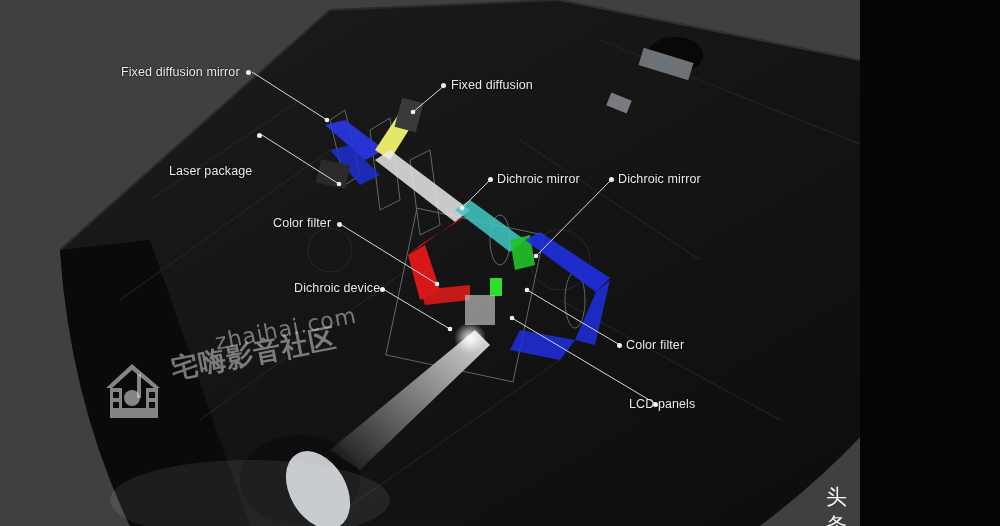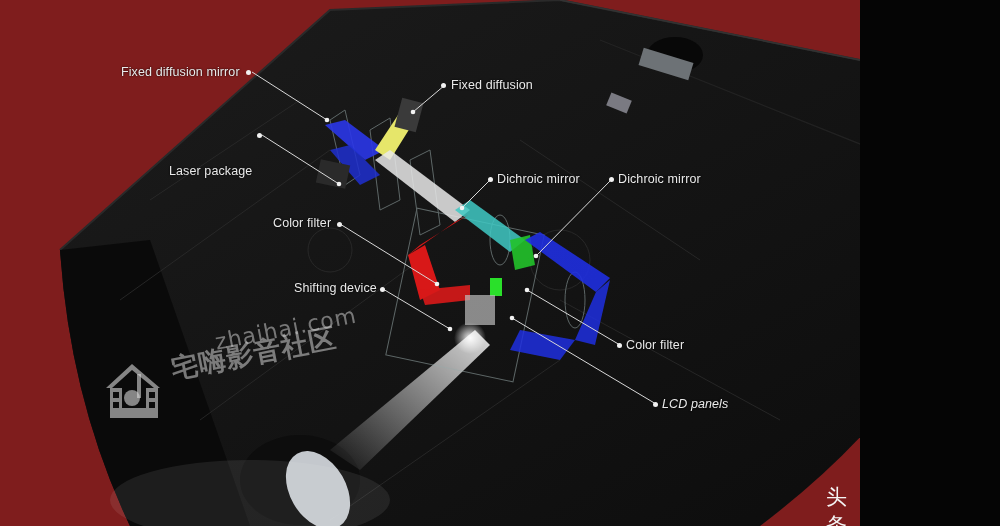"Fixed diffusion mirror" .stage { background: #7f1d1d -> #404040 }
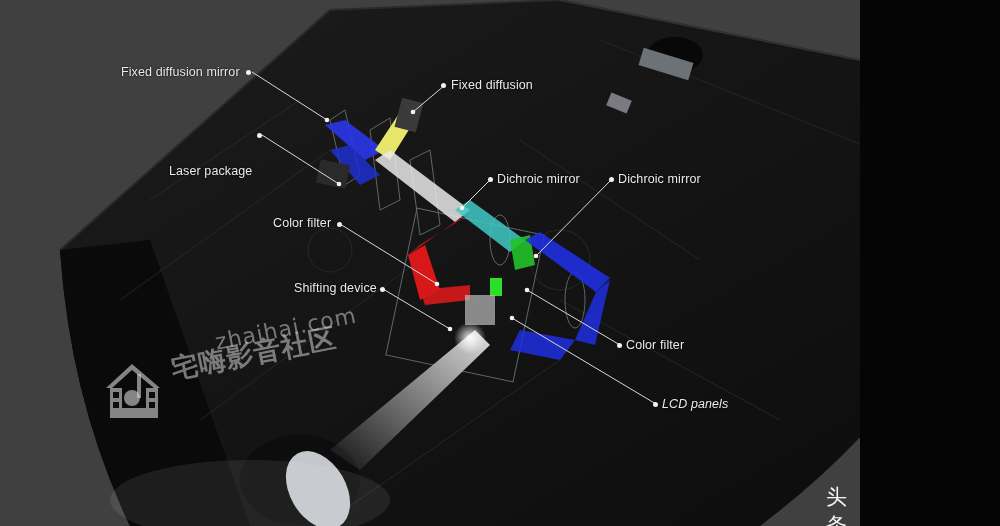"Shifting device" span.label { text: Shifting -> Dichroic }
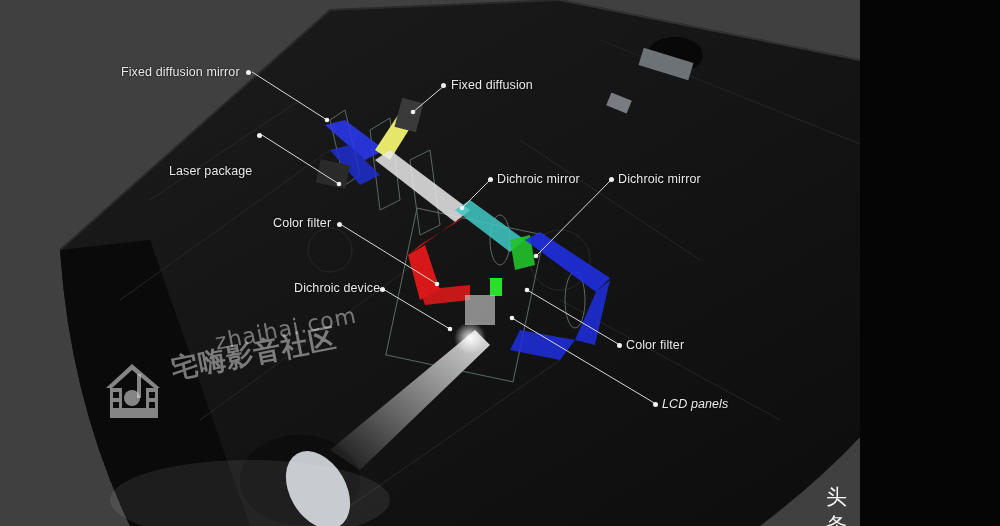"LCD panels" span.label { font-style: italic -> none; left: 662px -> 629px }
